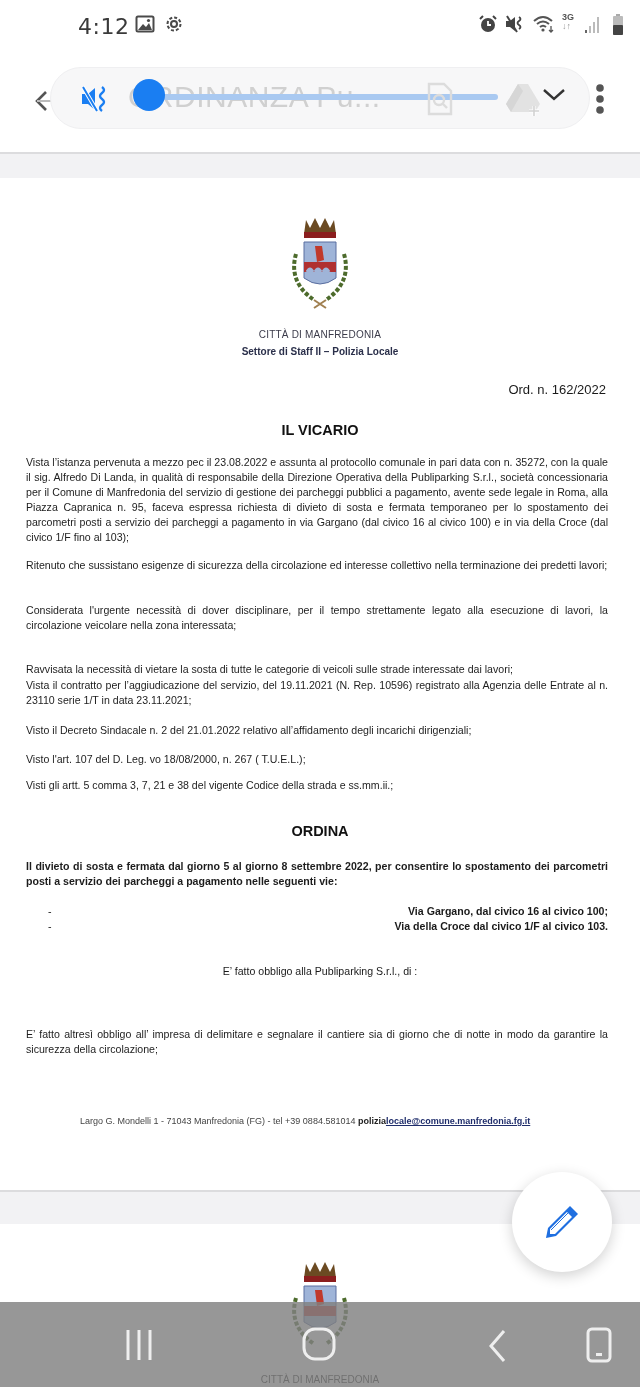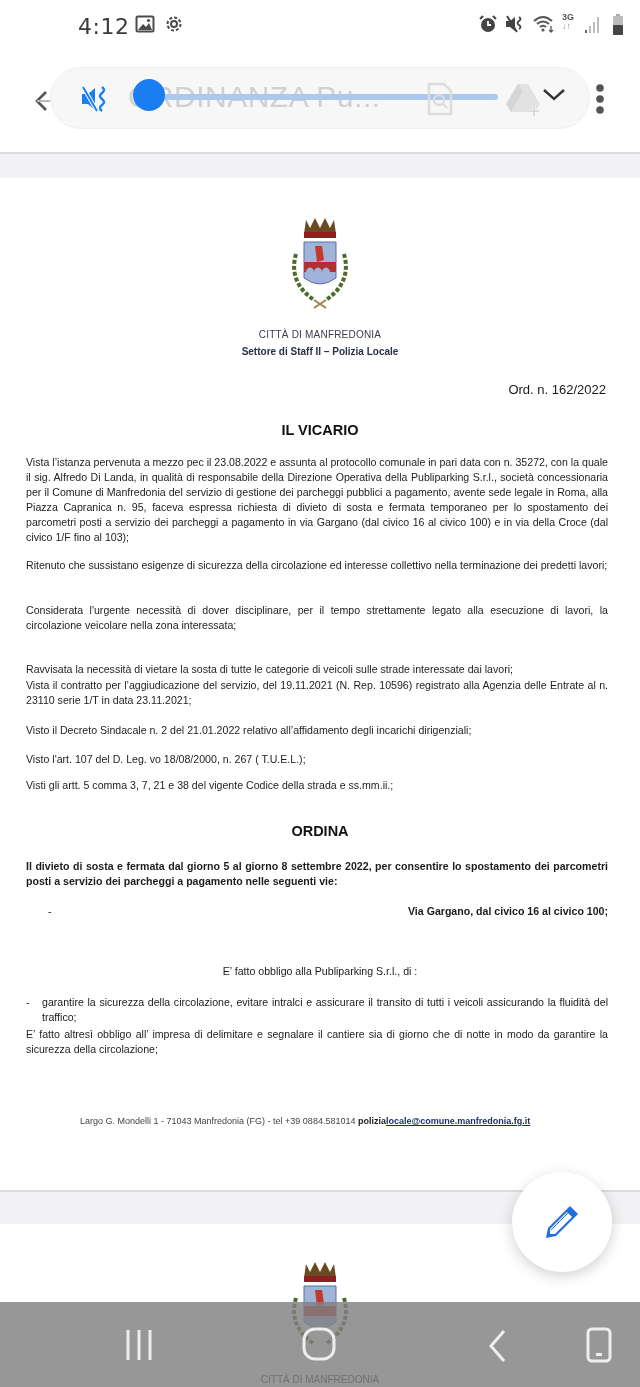"Via della Croce dal civico" li { html: none -> <li>Via della Croce dal civico 1/F al civico 103.</li> }
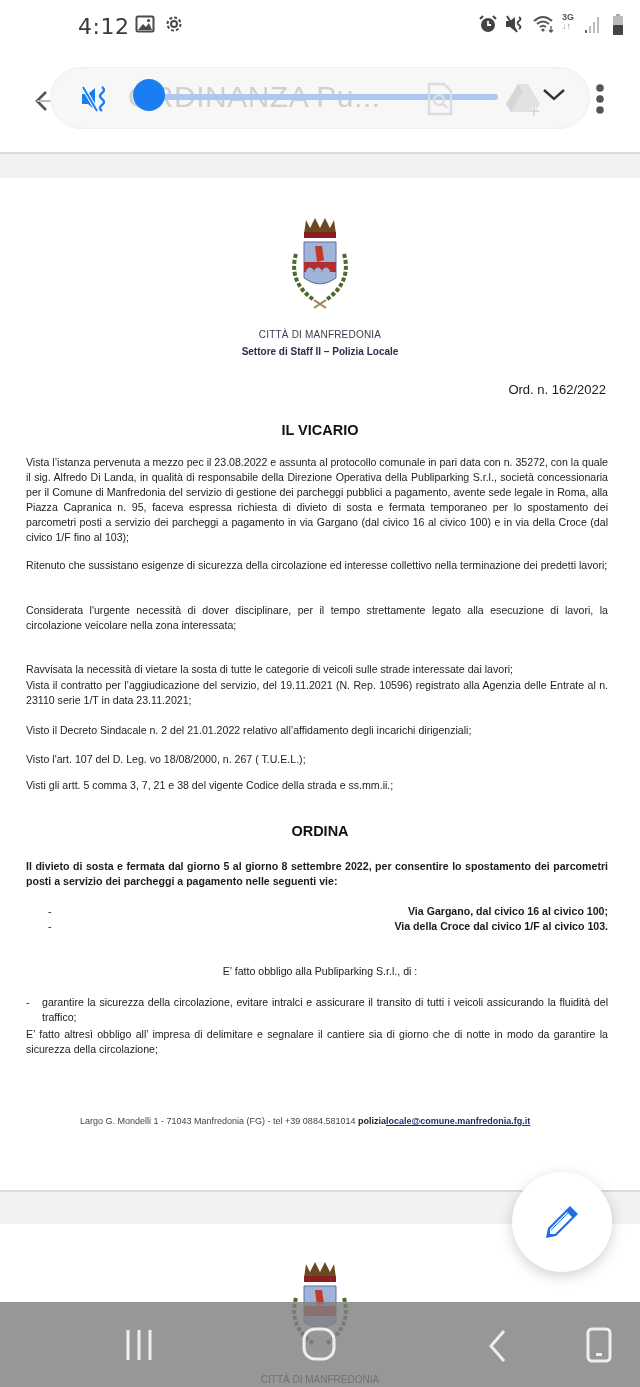"garantire la sicurezza della" li { html: <li>garantire la sicurezza della circolazione, evitare intralci e assicurare il transito di tutti i veicoli assicurando la fluidità del traffico;</li> -> none }
